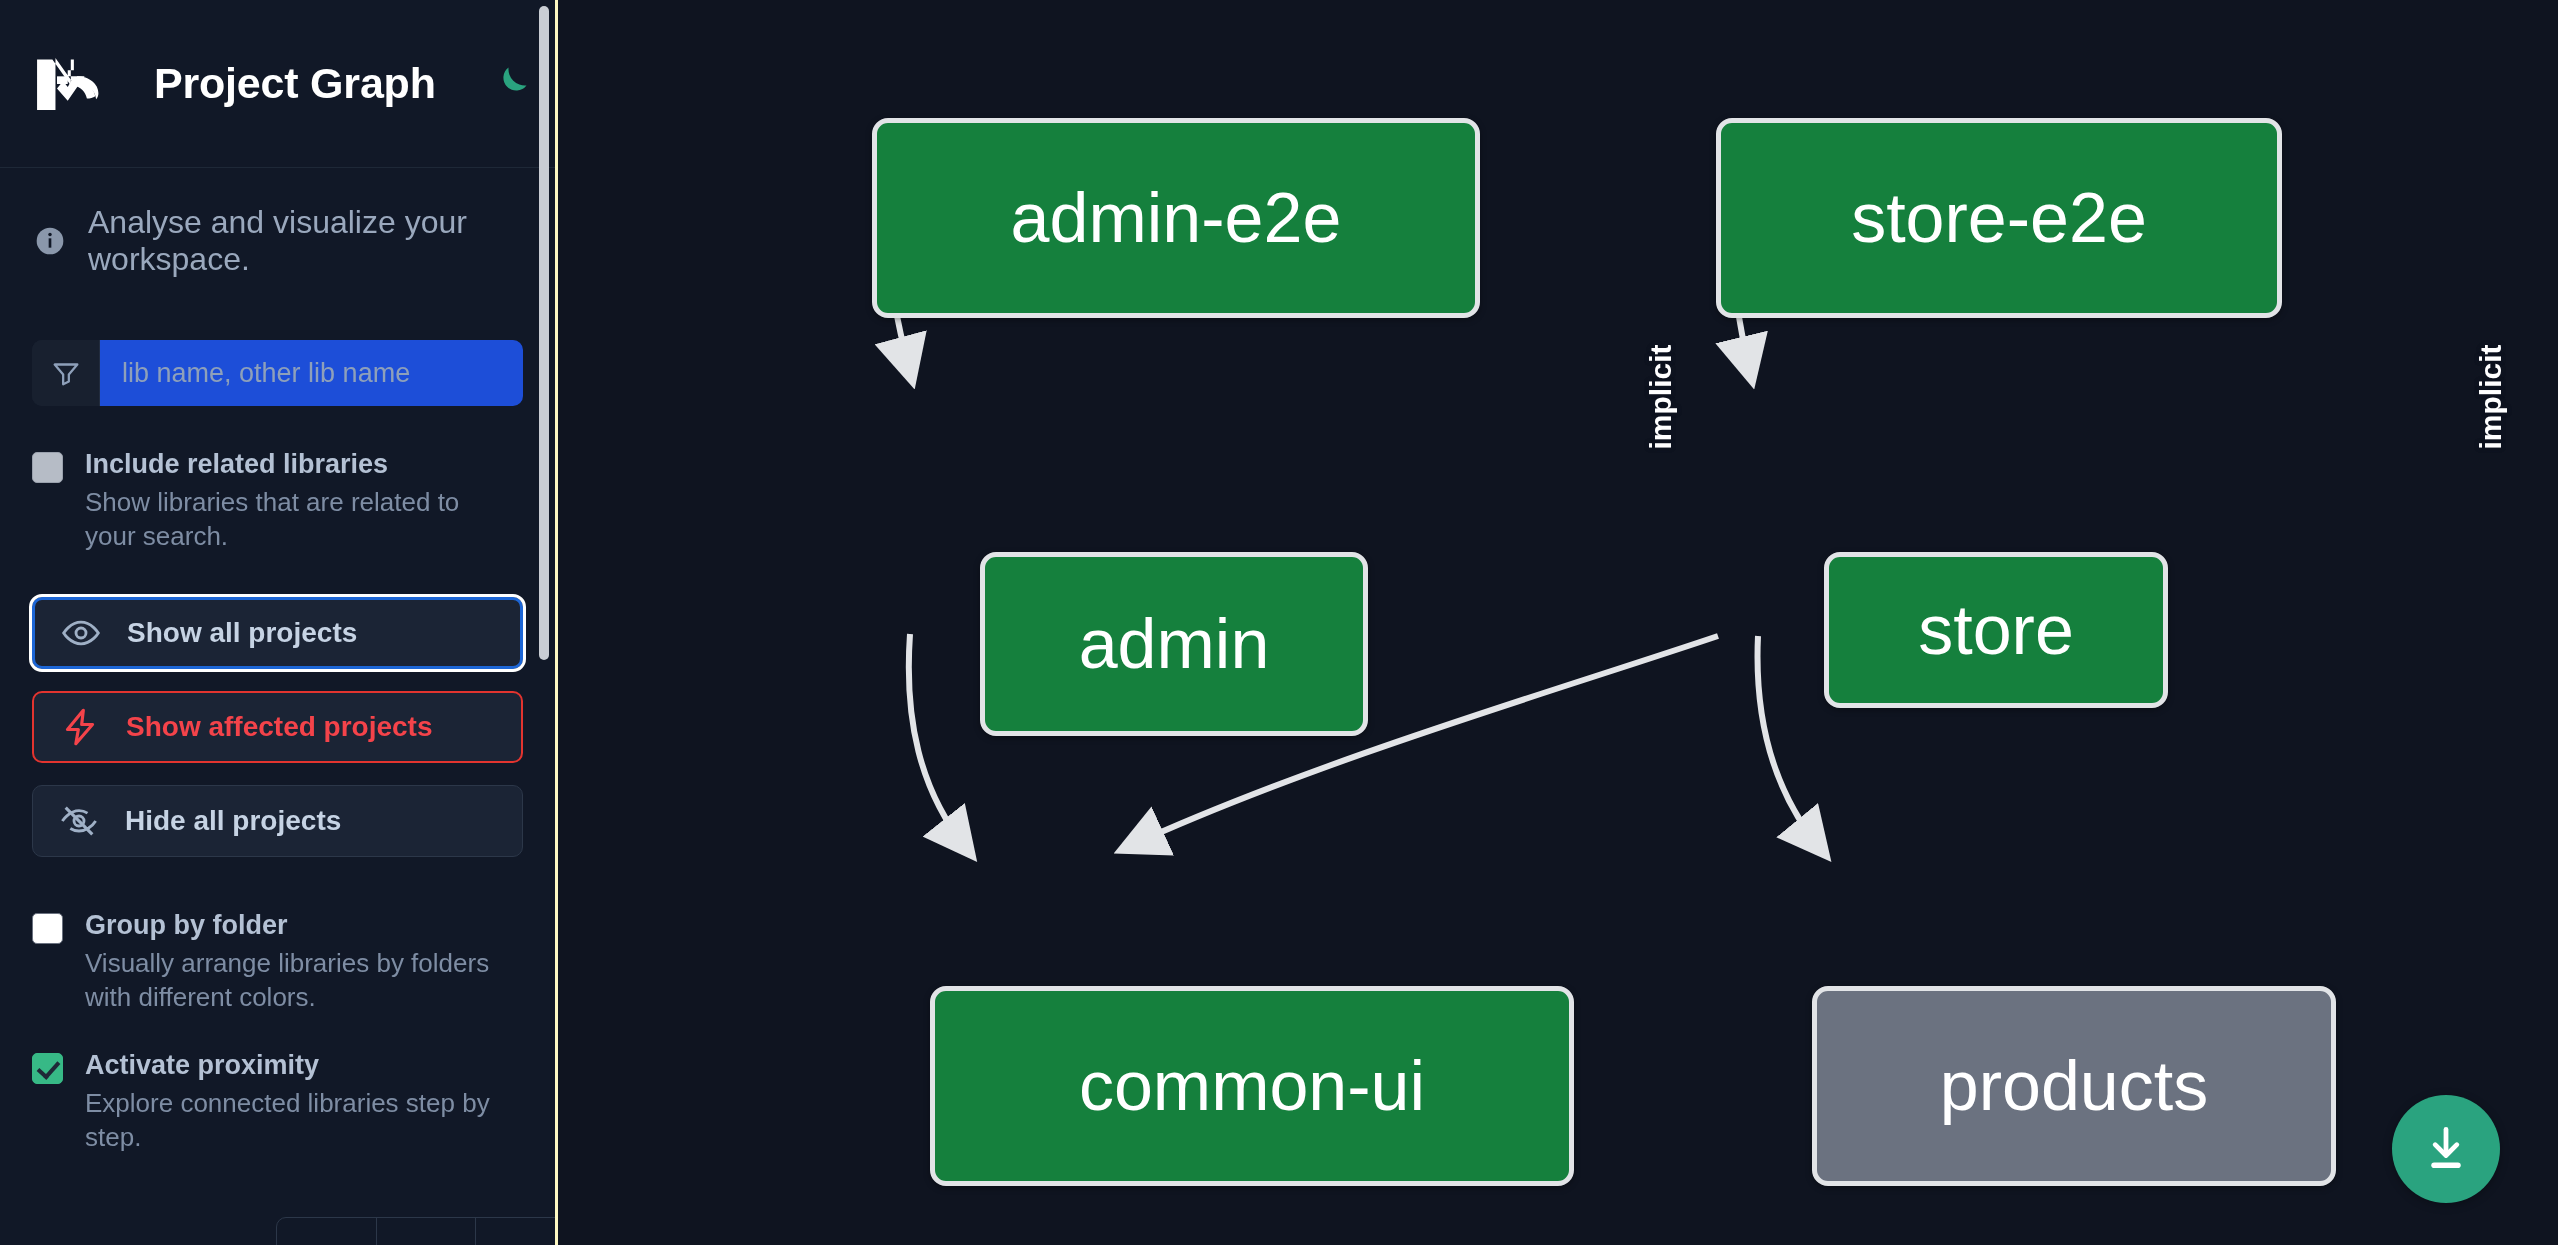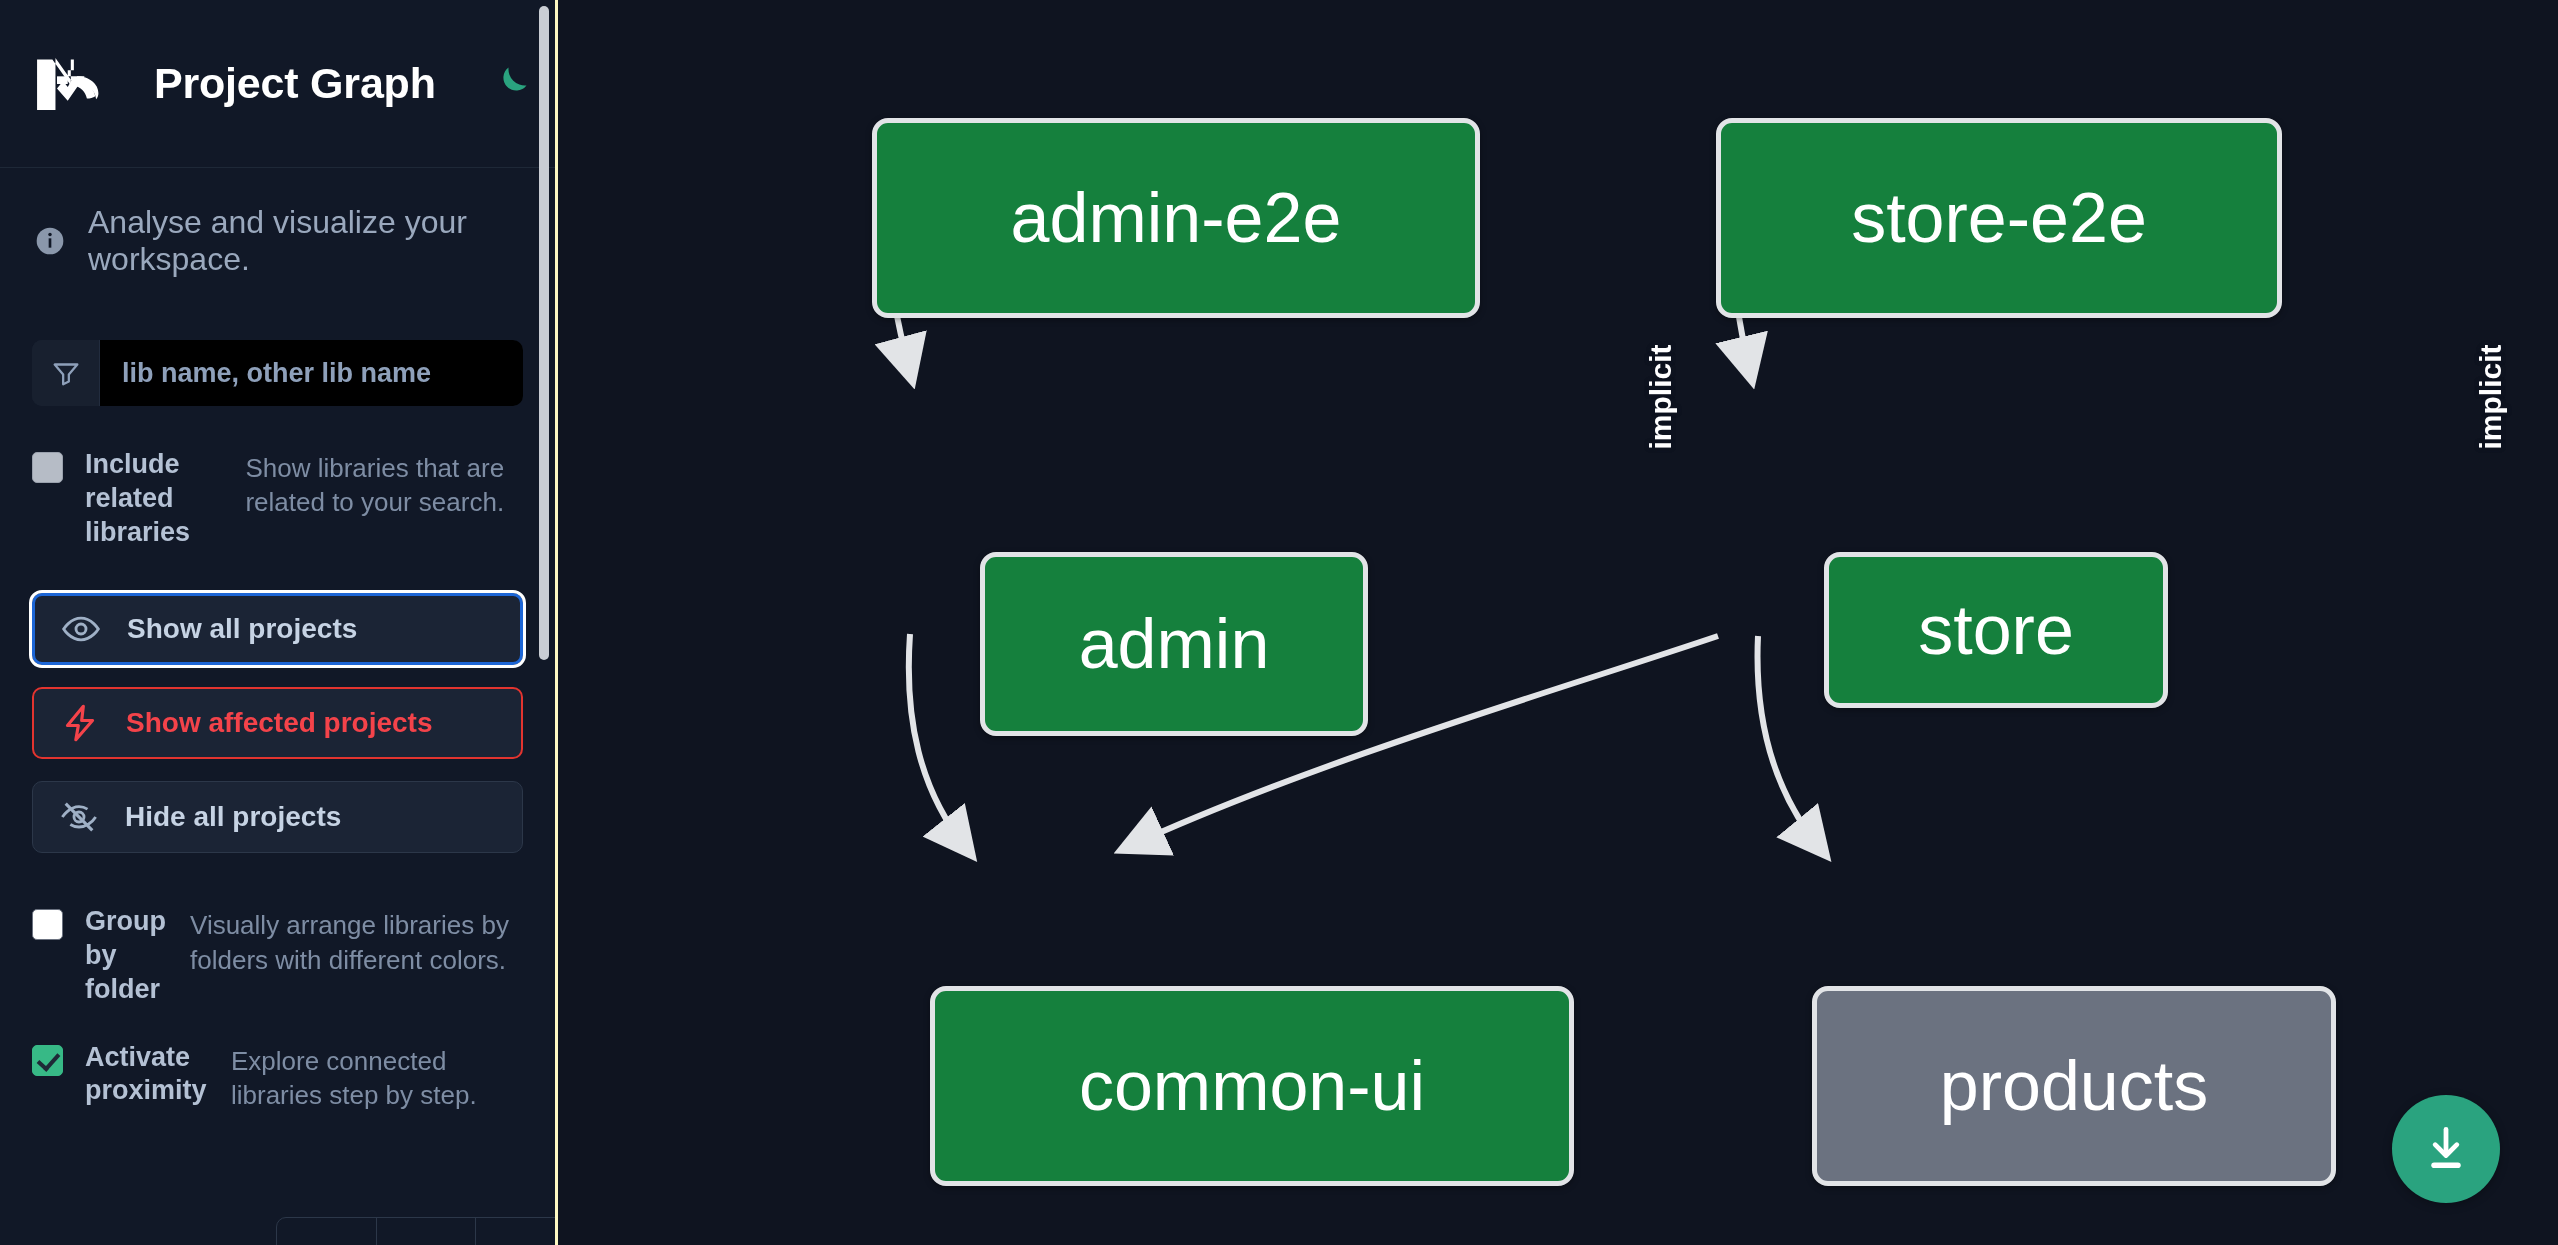"lib name, other lib name" .filter-input { background: #000000 -> #1d4ed8; font-weight: bold -> none }
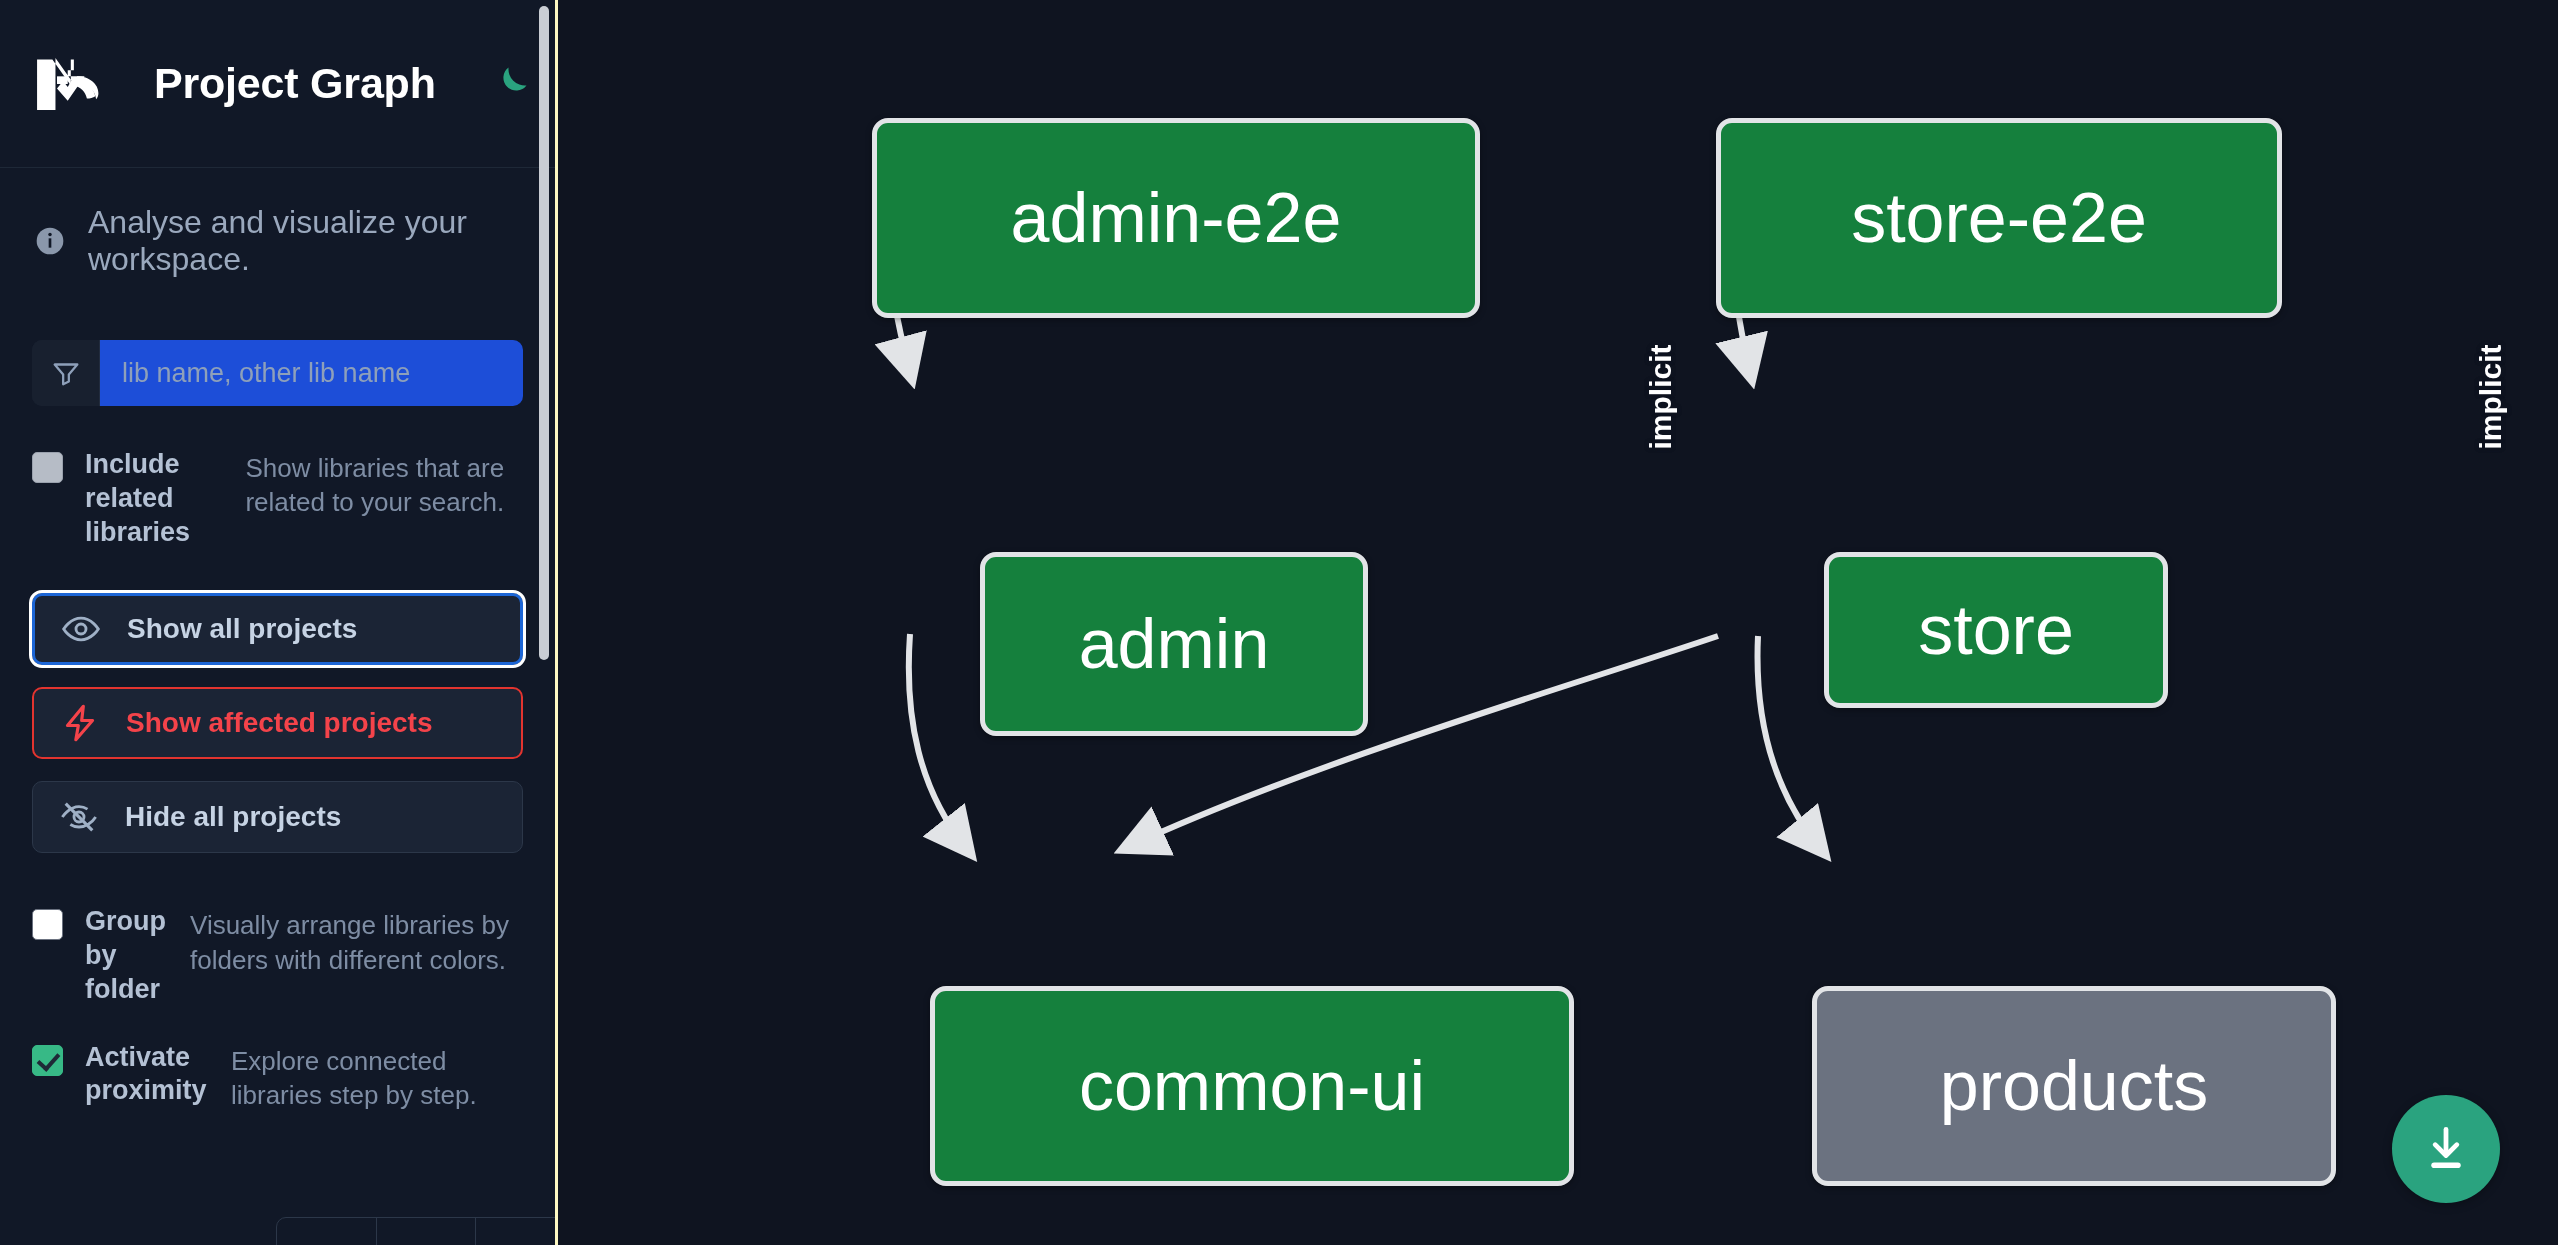"Include related libraries" .check-texts { flex-direction: row -> column }
